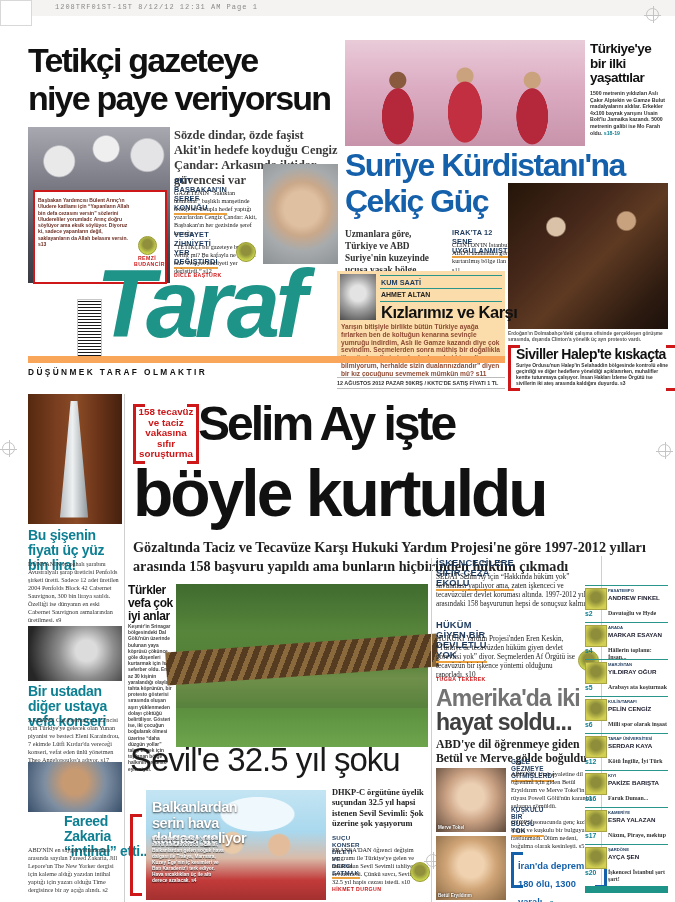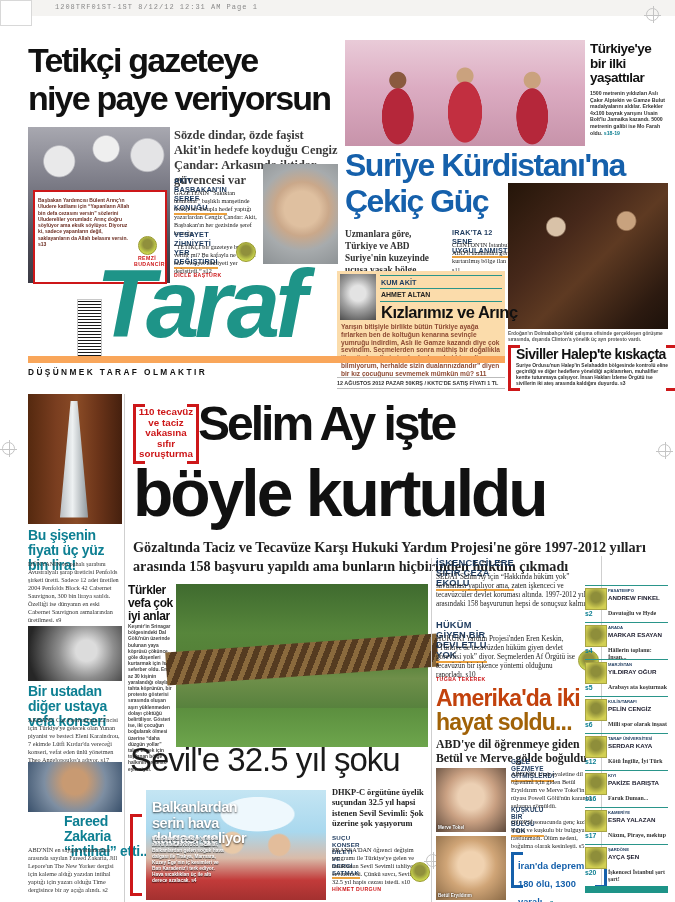"KUM AKİT" div.abs { text: AKİT -> SAATİ }
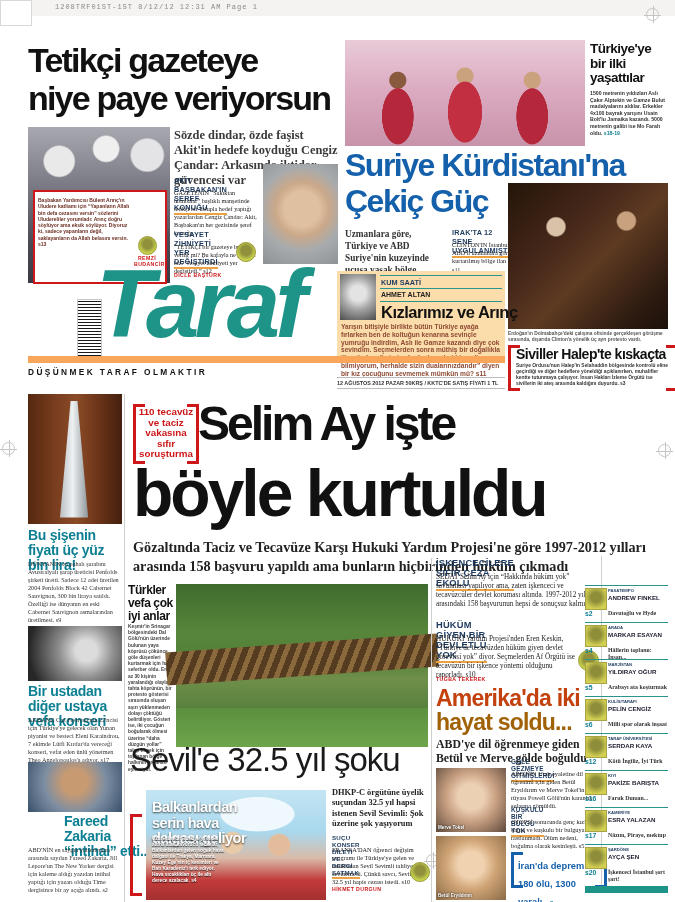"Kızlarımız ve Arınç" div.abs { text: Arınç -> Karşı }
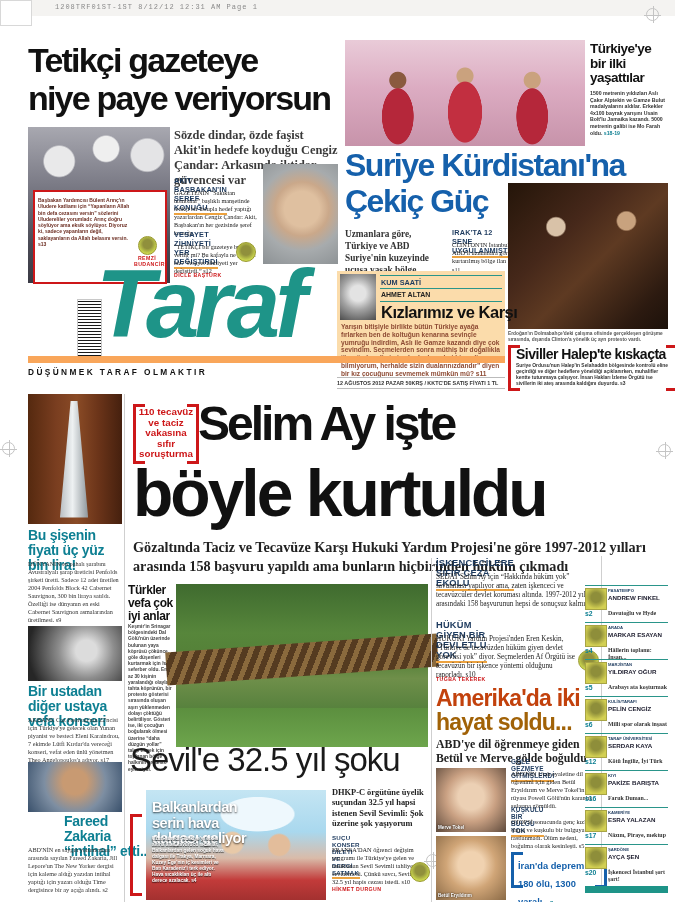"110 tecavüz ve taciz vakasına" div { text: 110 -> 158 }
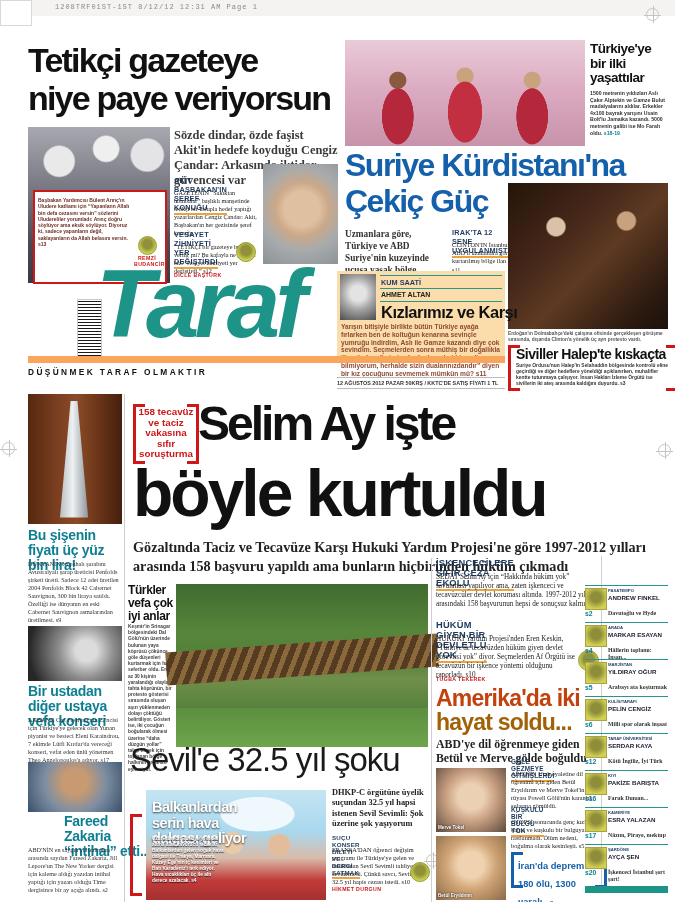"Amerika'da iki" div.abs { color: #c2410c -> #737373 }
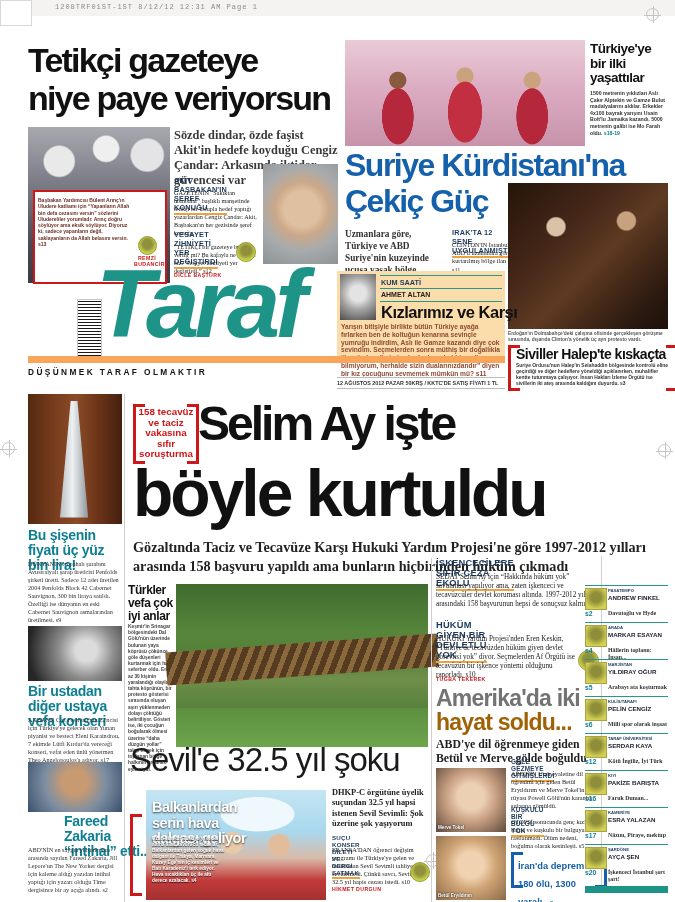"hayat soldu..." div.abs { color: #a16207 -> #404040 }
